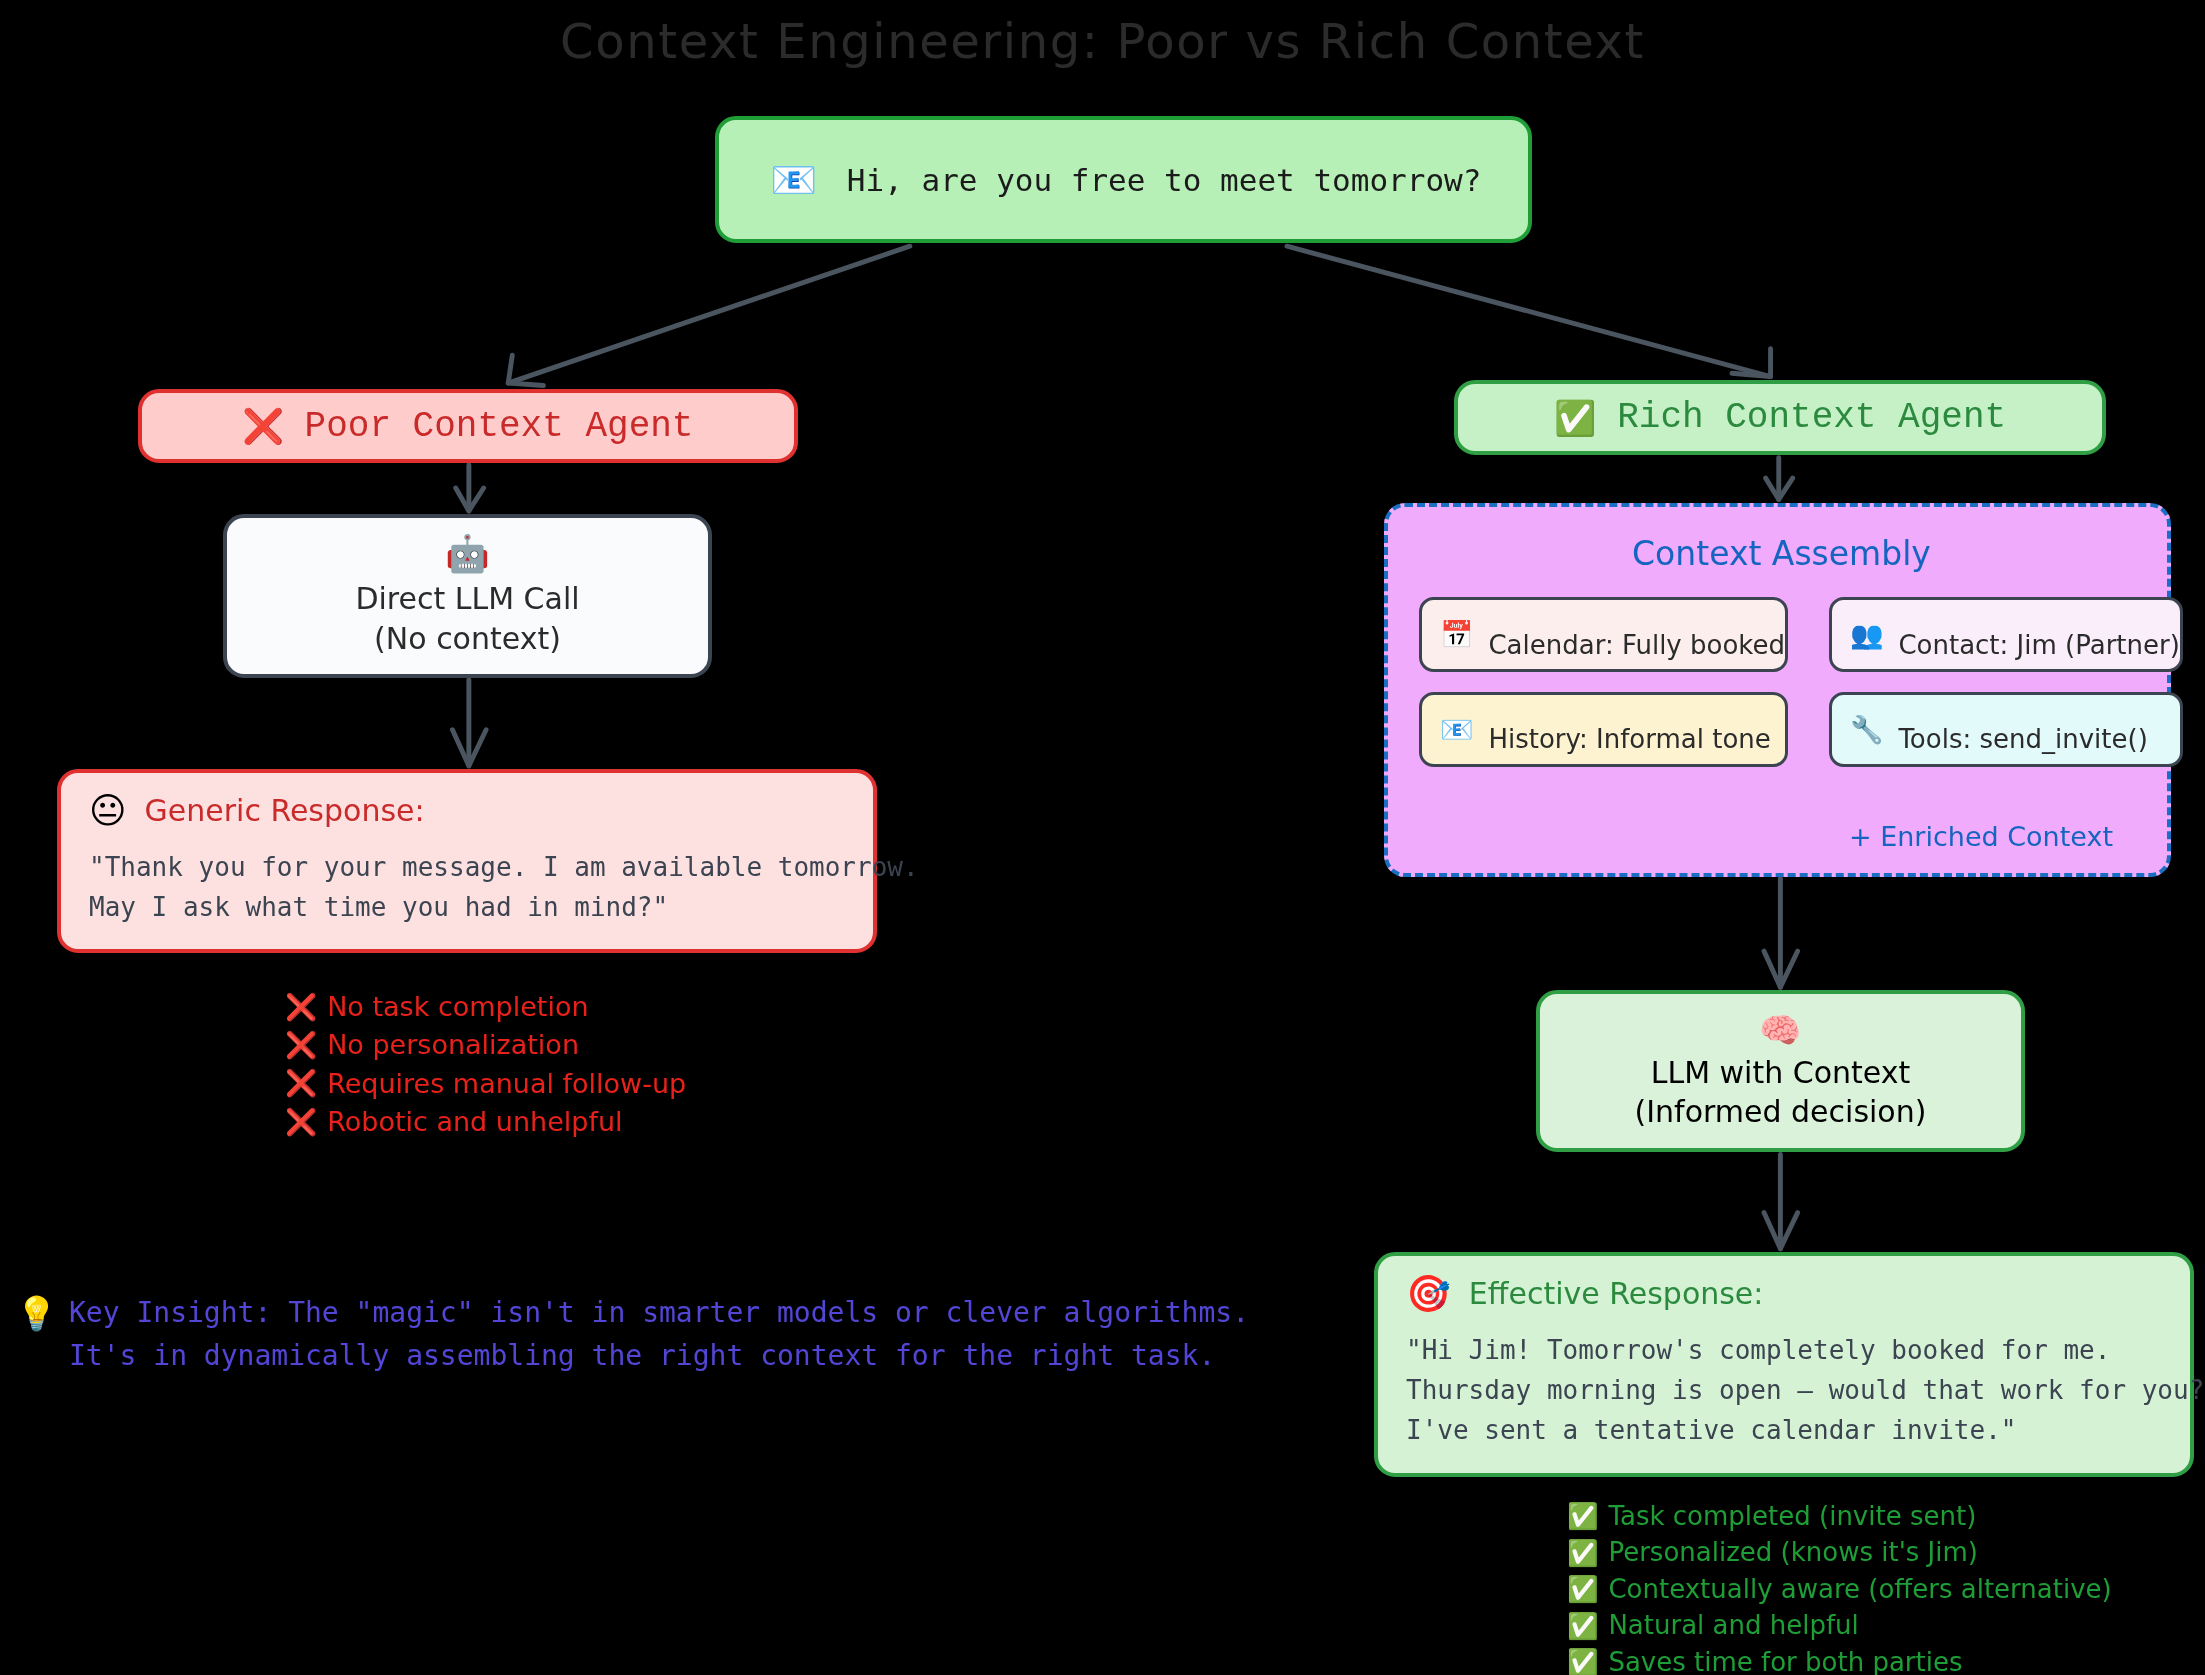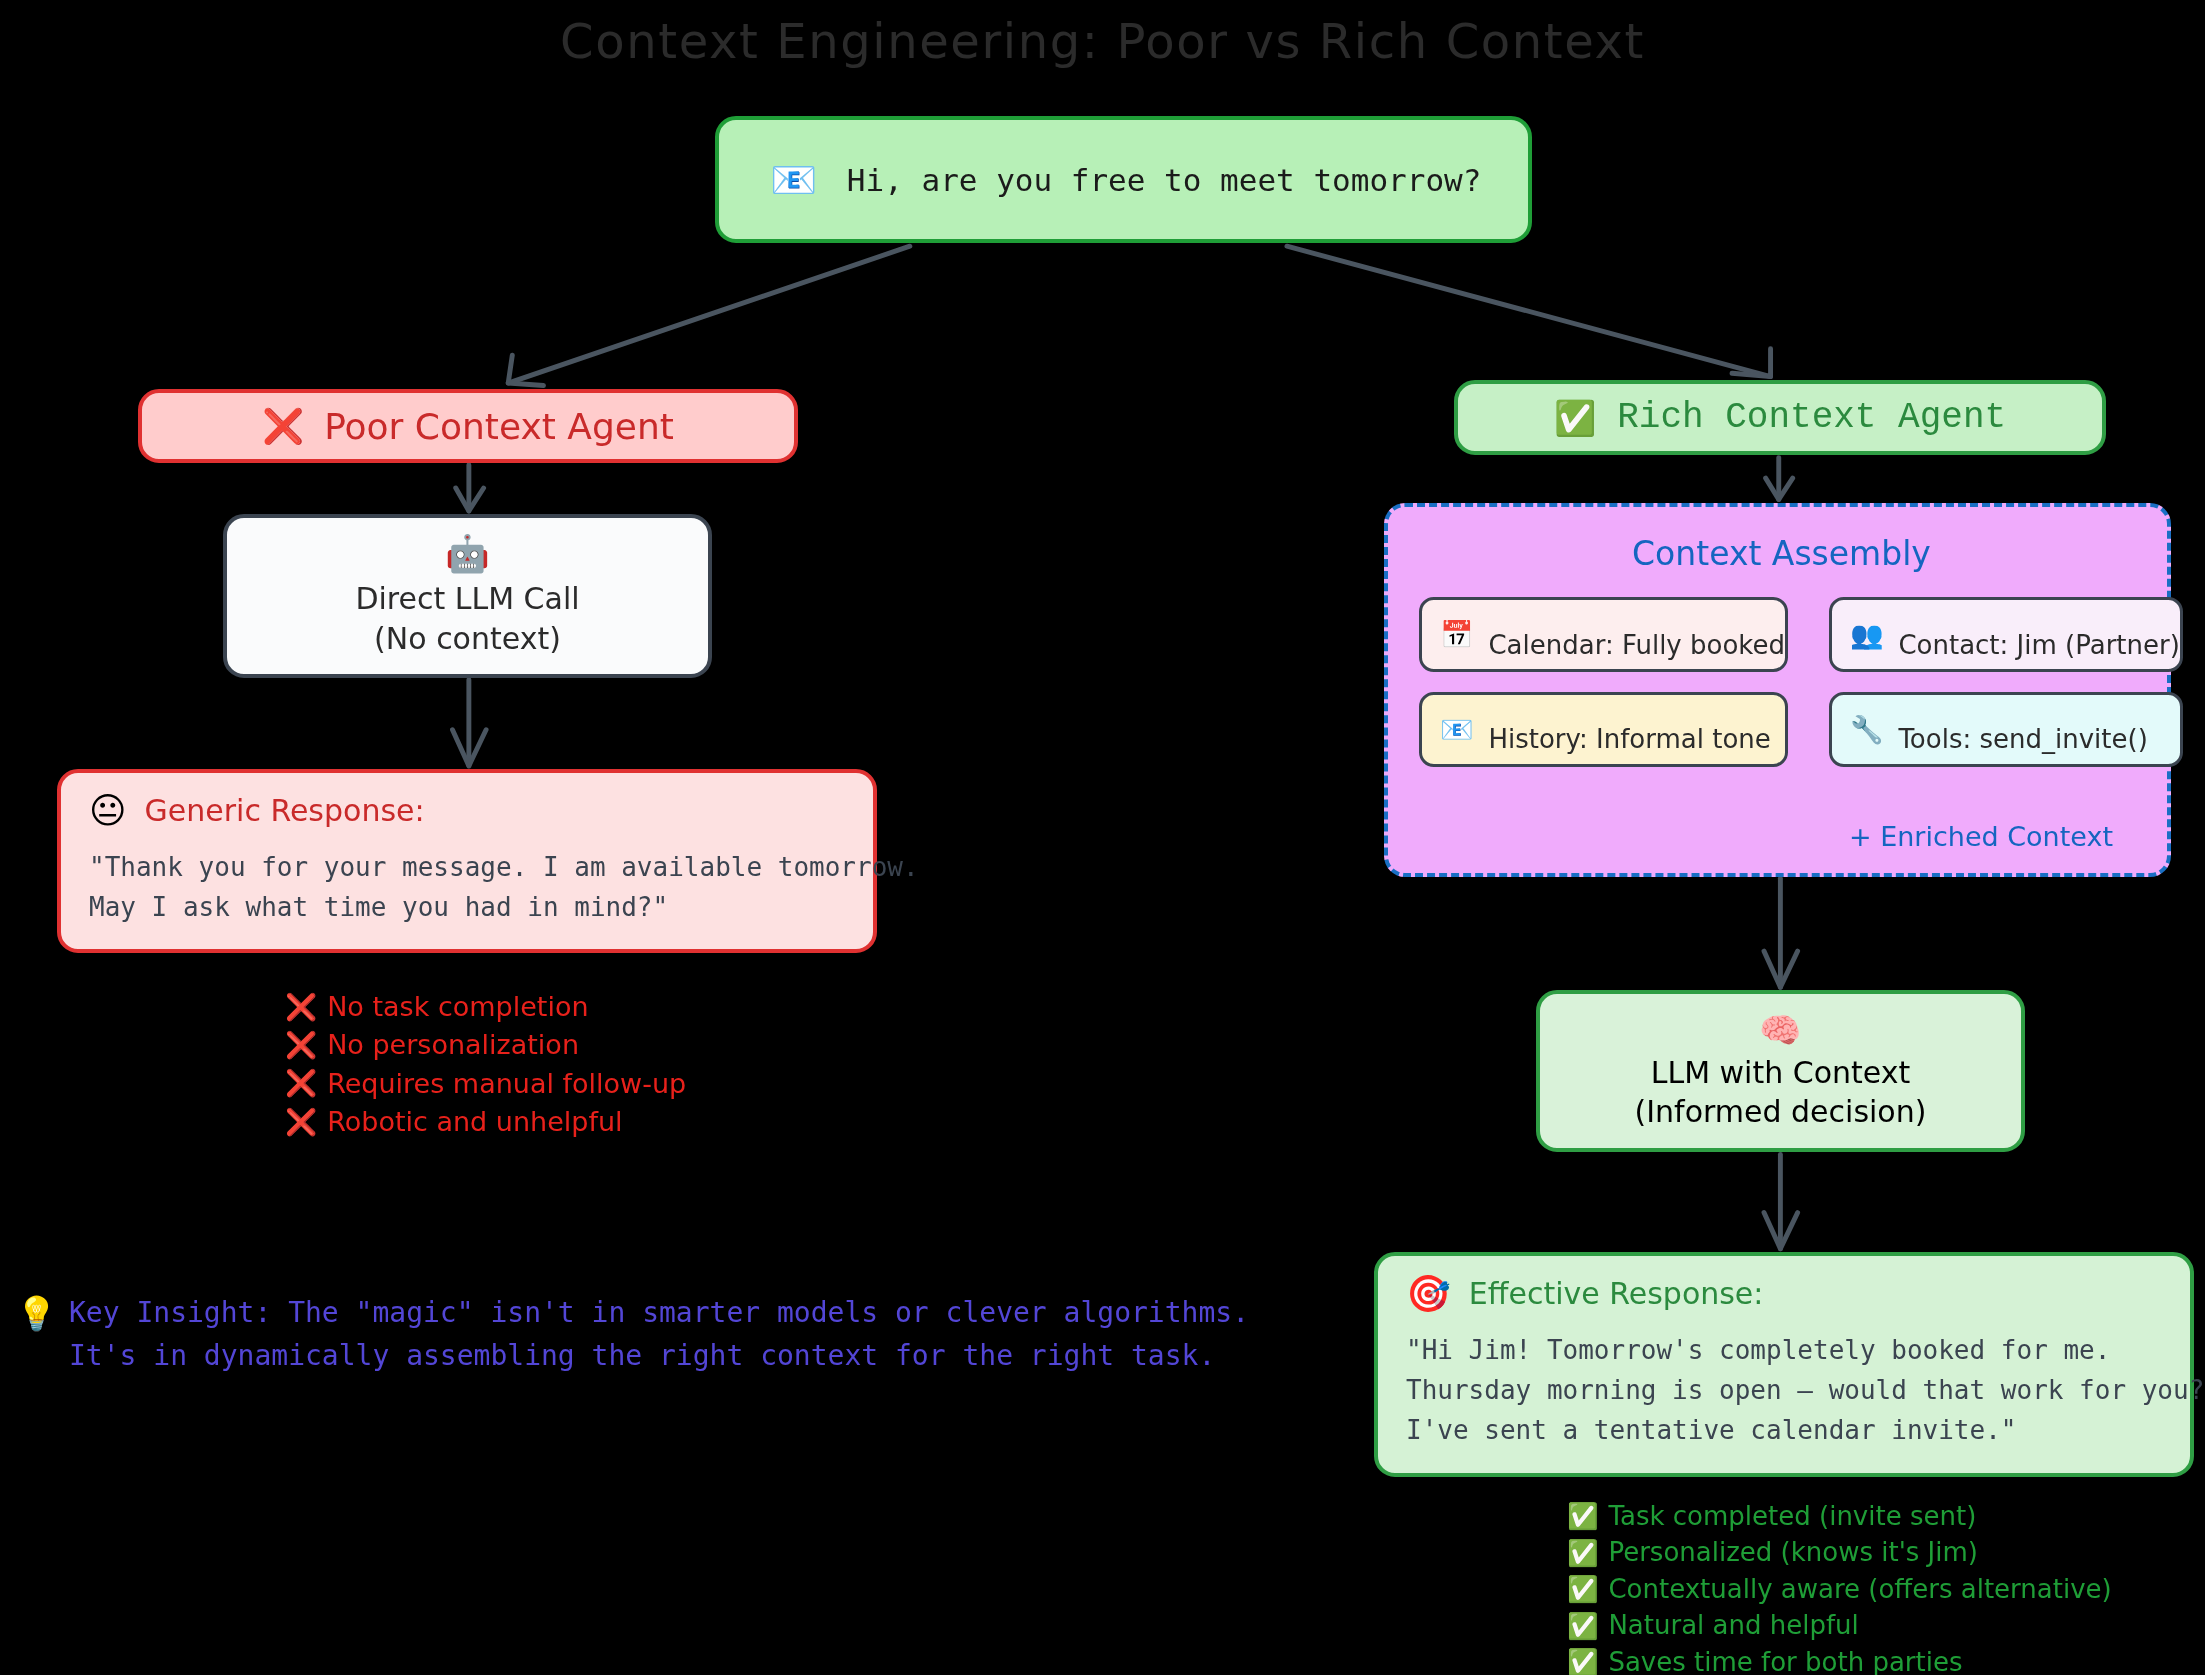"Poor Context Agent" #poor-header .txt { font-family: none -> Liberation Mono, monospace }
